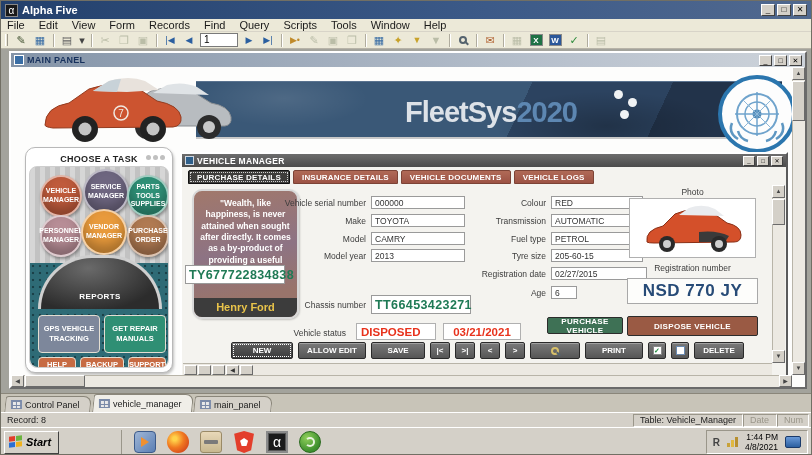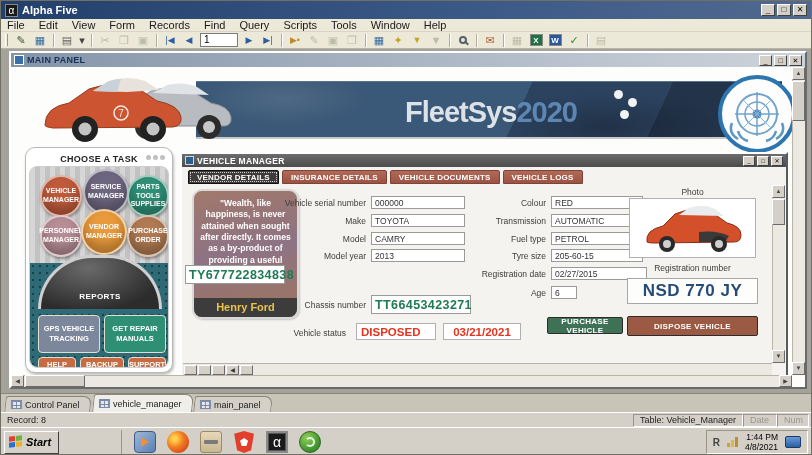"VENDOR DETAILS" div.vtab { text: VENDOR -> PURCHASE }
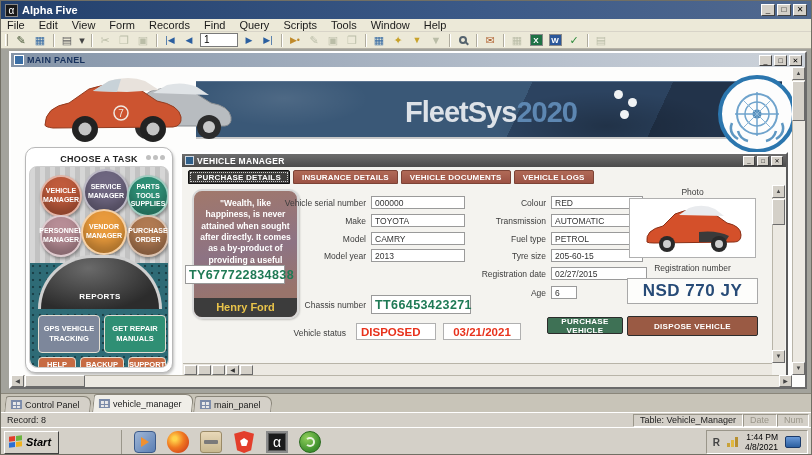"NEW" div.vm-nav { html: none -> <div> <div>NEW</div> <div>ALLOW EDIT</div> <div>SAVE</div> <div>|&lt;</div> <div>&gt;|</div> <div>&lt;</div> <div>&gt;</div> <div> <span></span> </div> <div>PRINT</div> <div> <span>✓</span> </div> <div> <span></span> </div> <div>DELETE</div> </div> }
